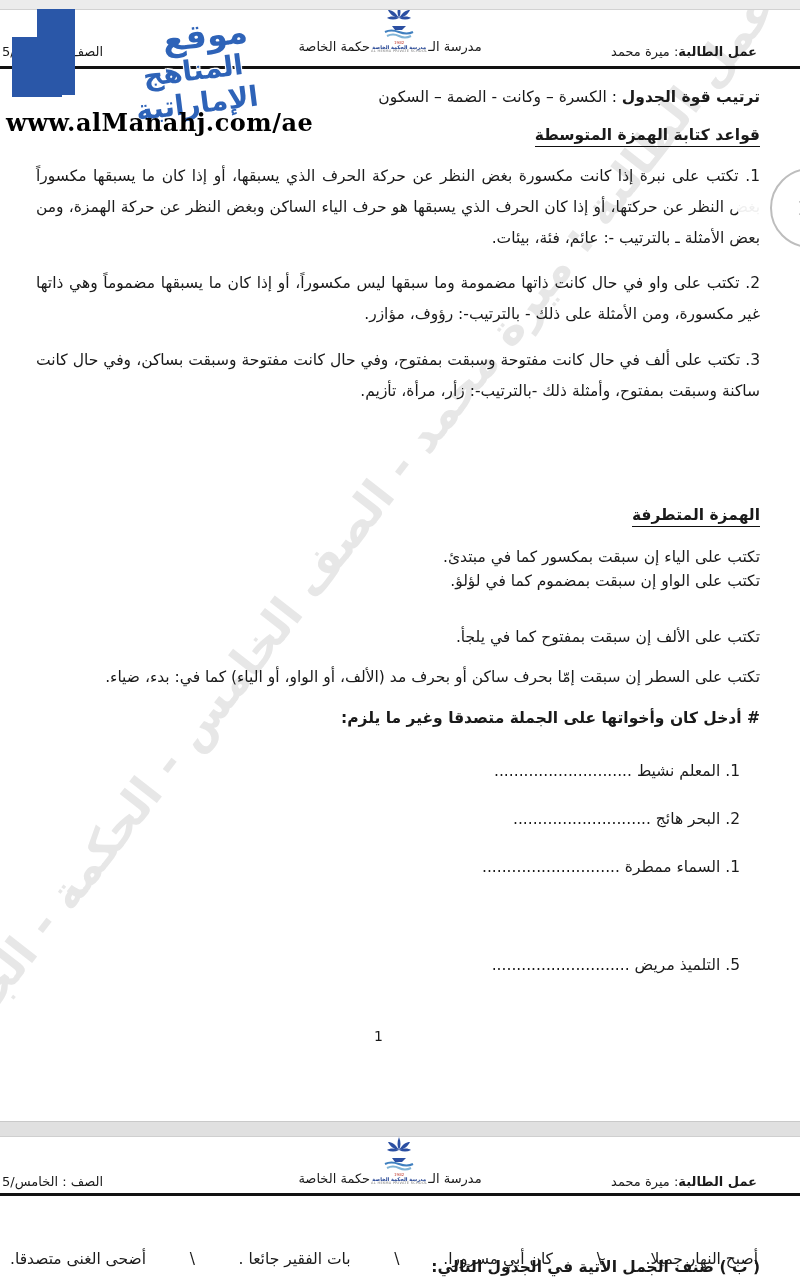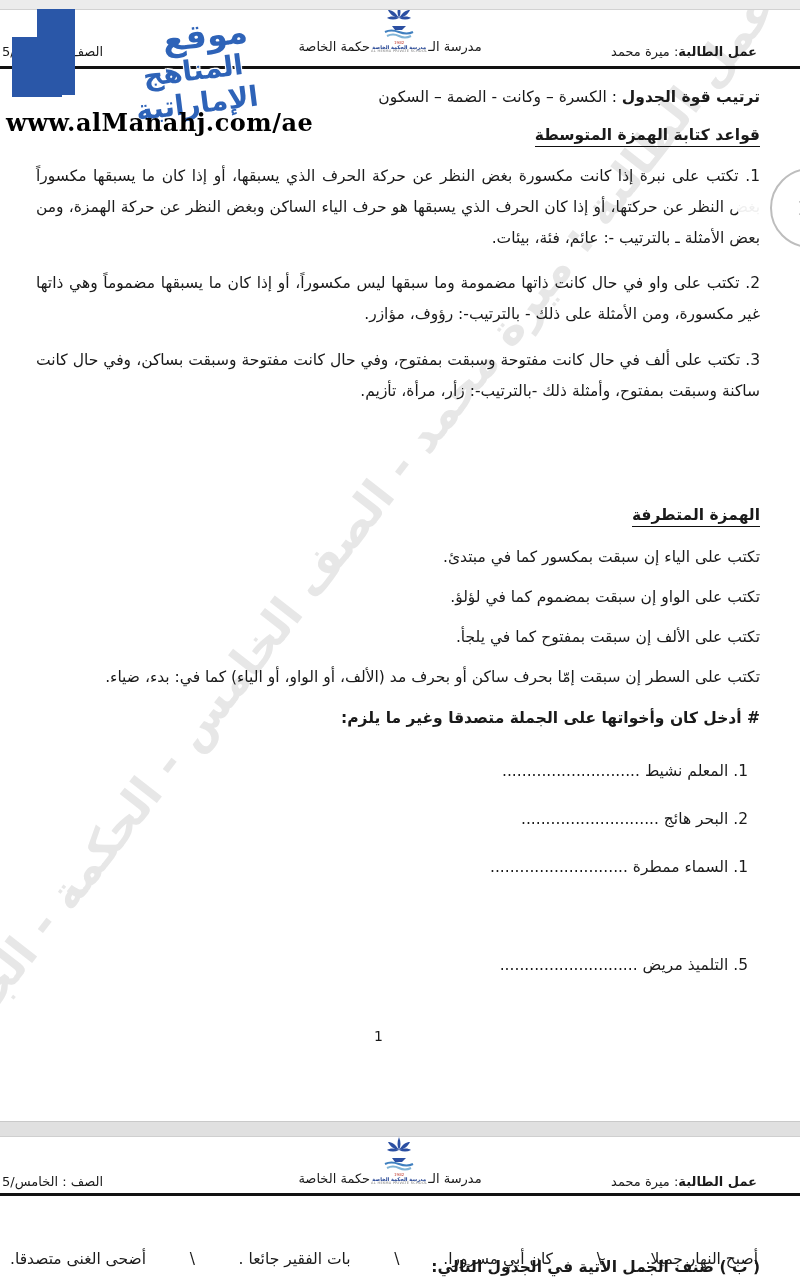"تكتب على الواو إن سبقت" div.single { top: 588px -> 572px }
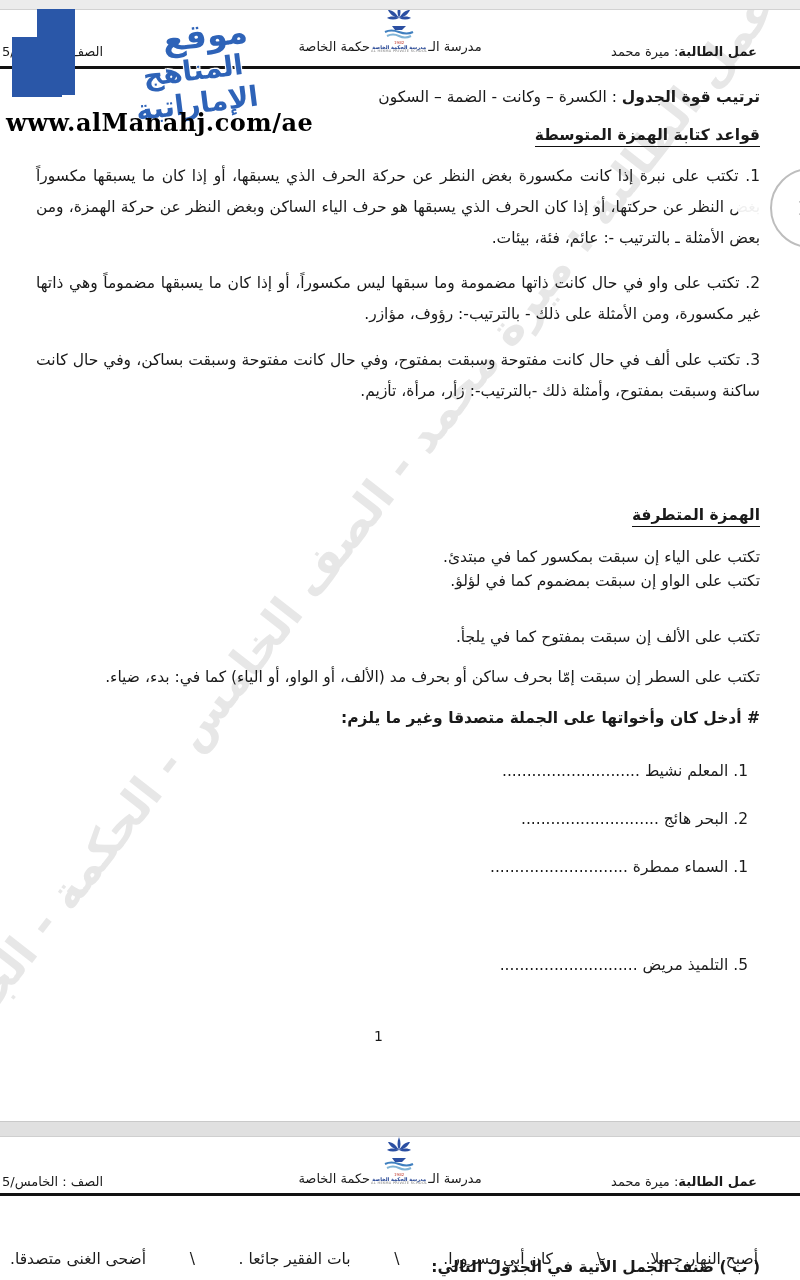"1. المعلم نشيط" .item { right: 52px -> 60px }
